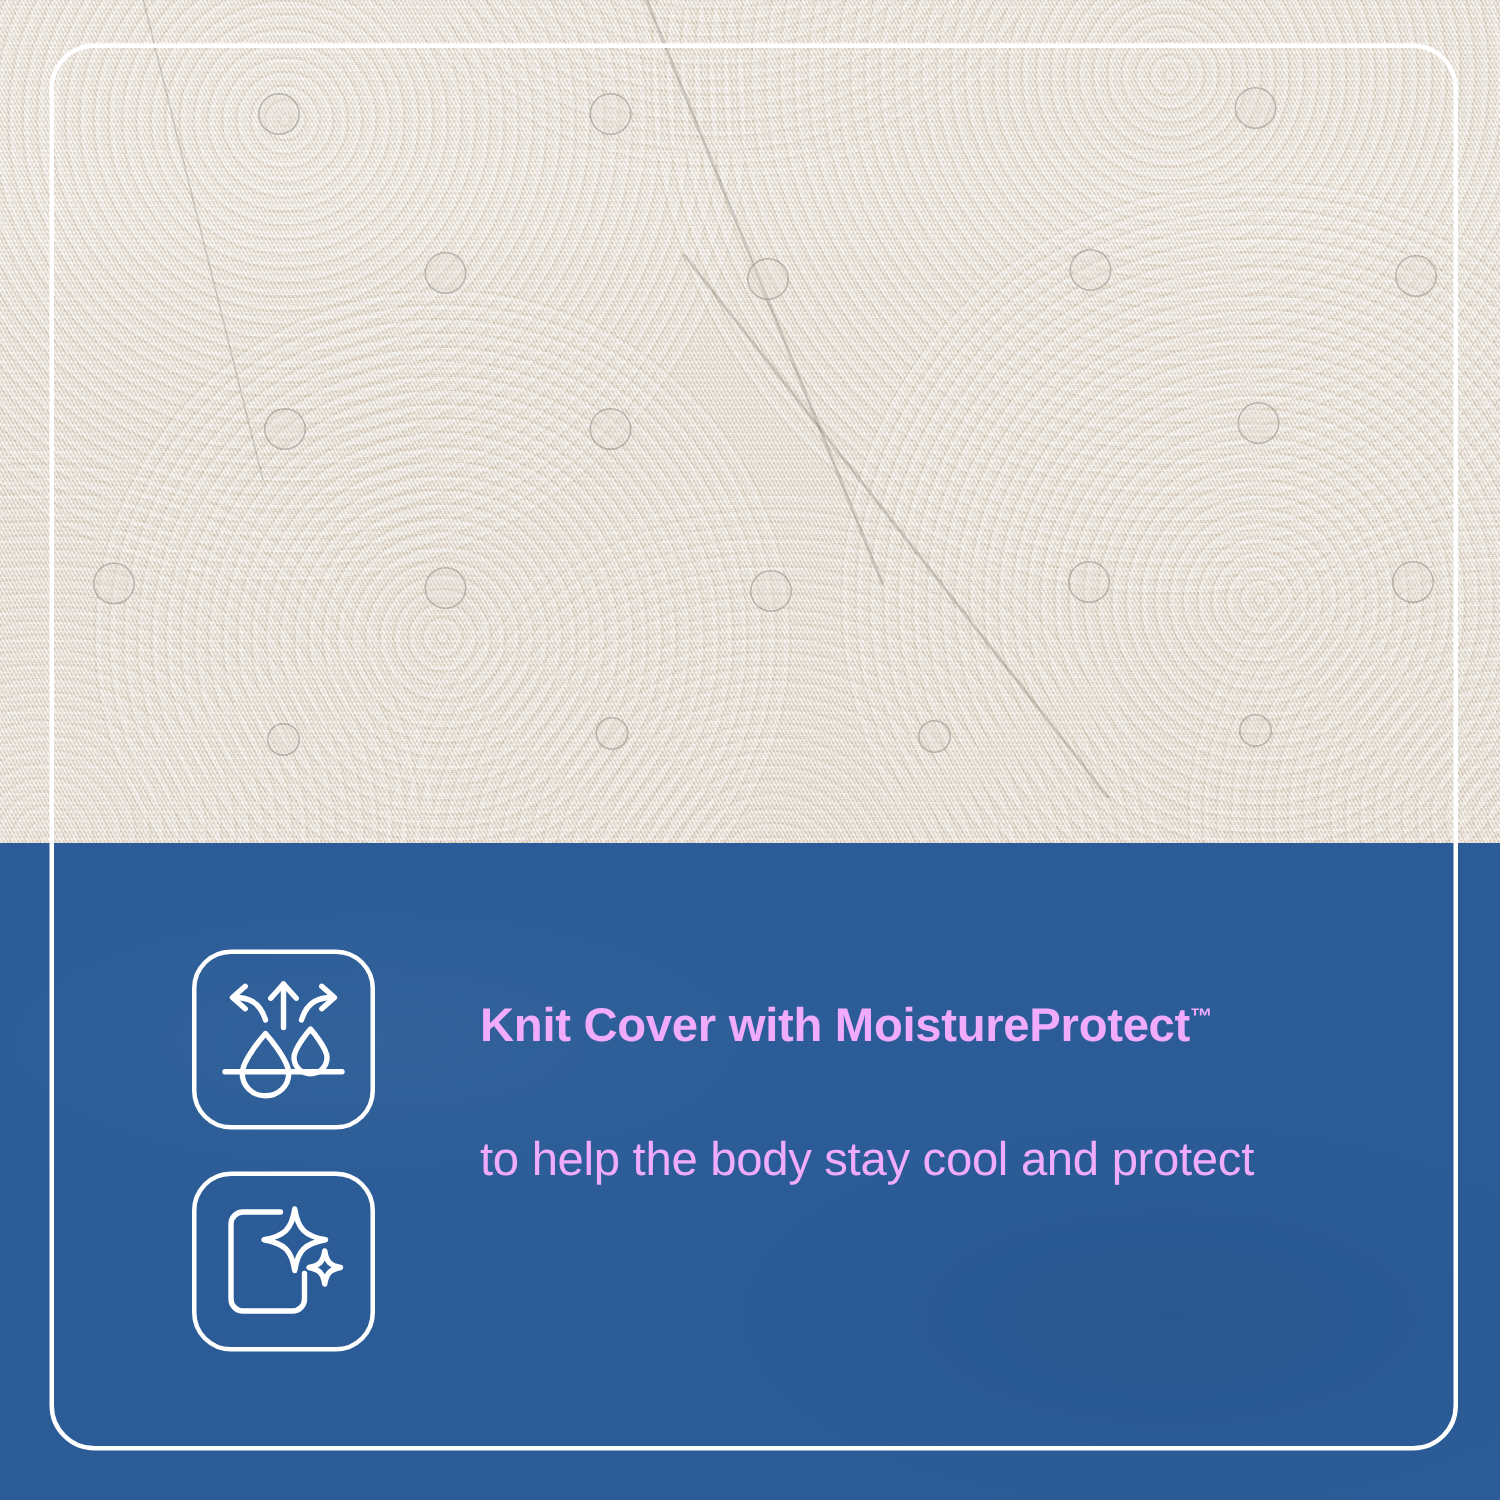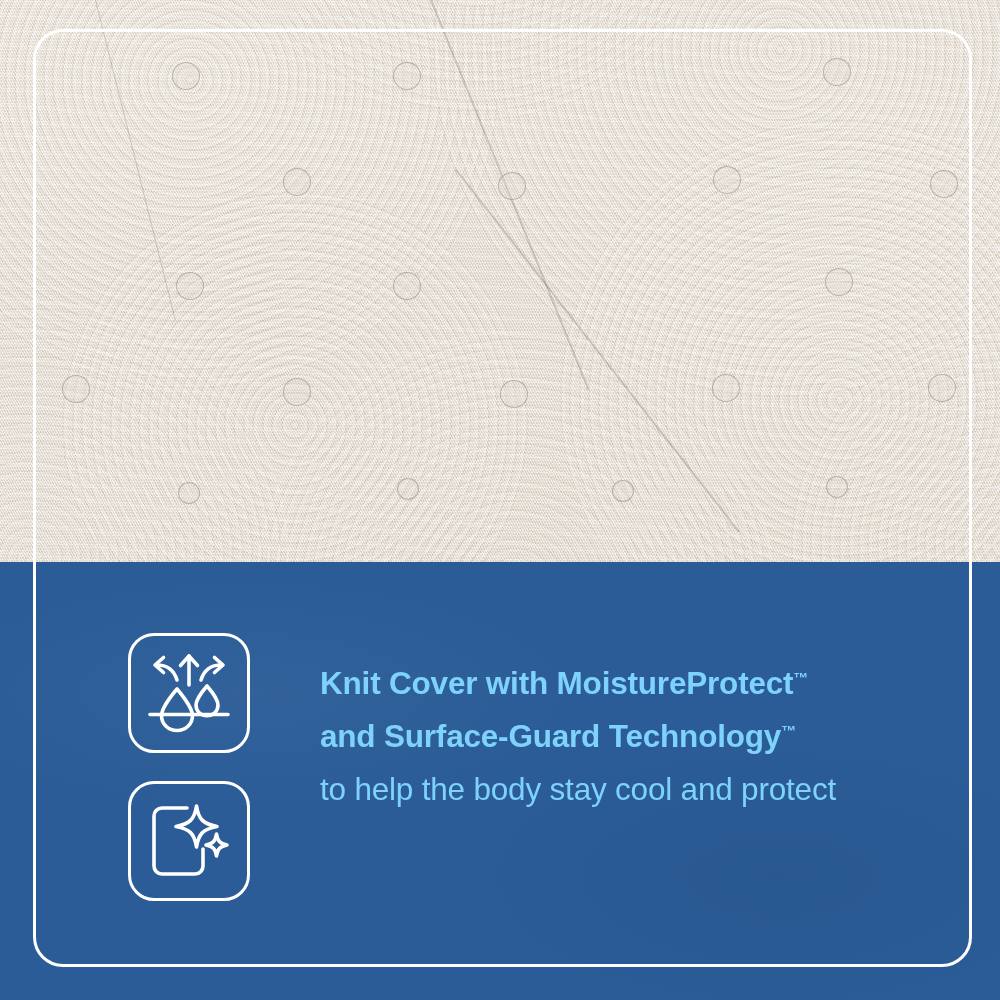"Knit Cover with MoistureProtect™" .text-col { color: #7dd3fc -> #f0abfc }
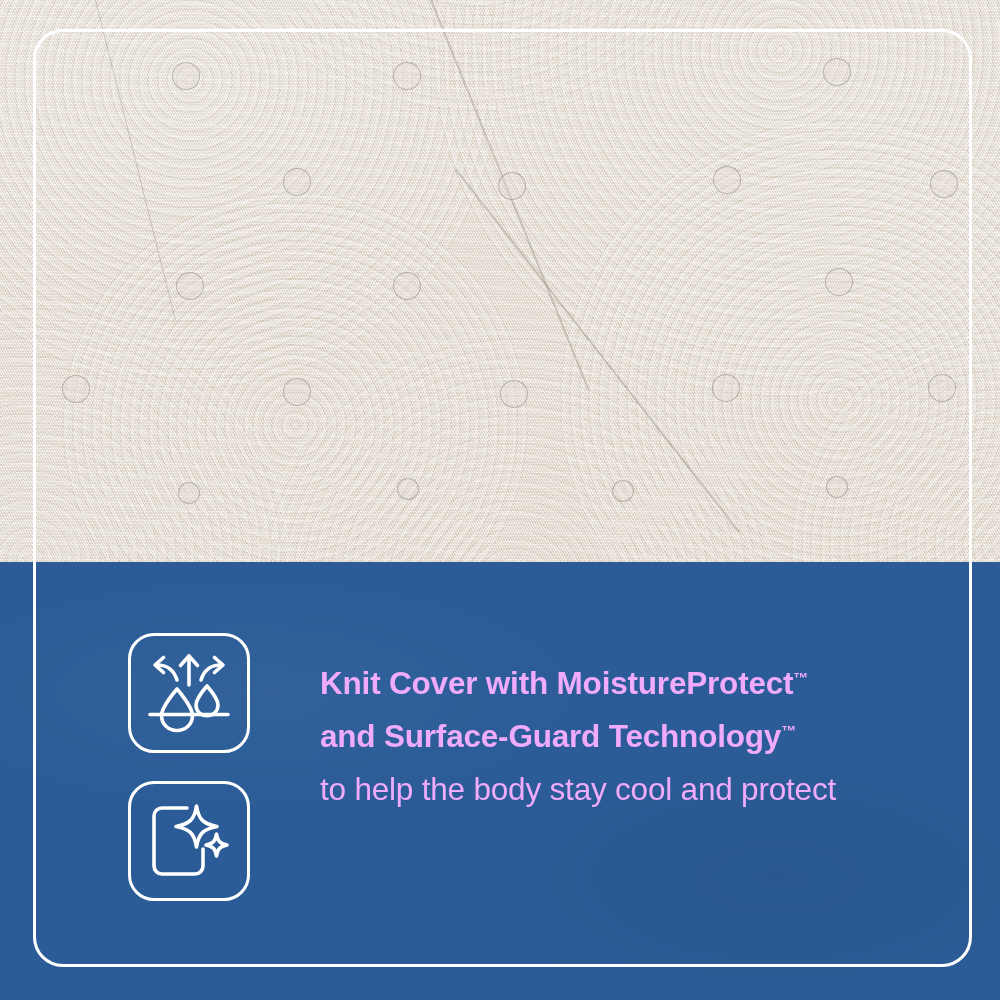"and Surface-Guard Technology™" div.headline { html: <div><span>and Surface-Guard Technology</span><span>™</span></div> -> none }
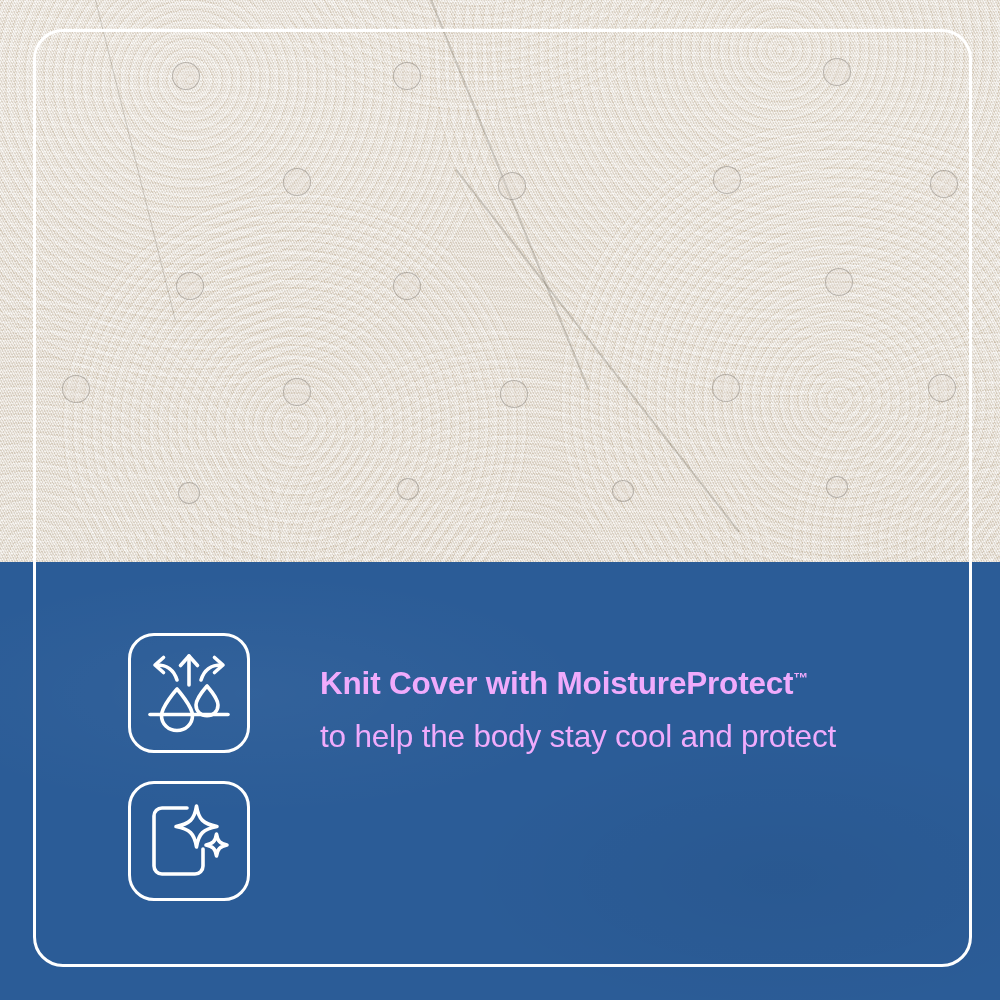"to help the body stay" .body { margin-top: none -> 36px }
